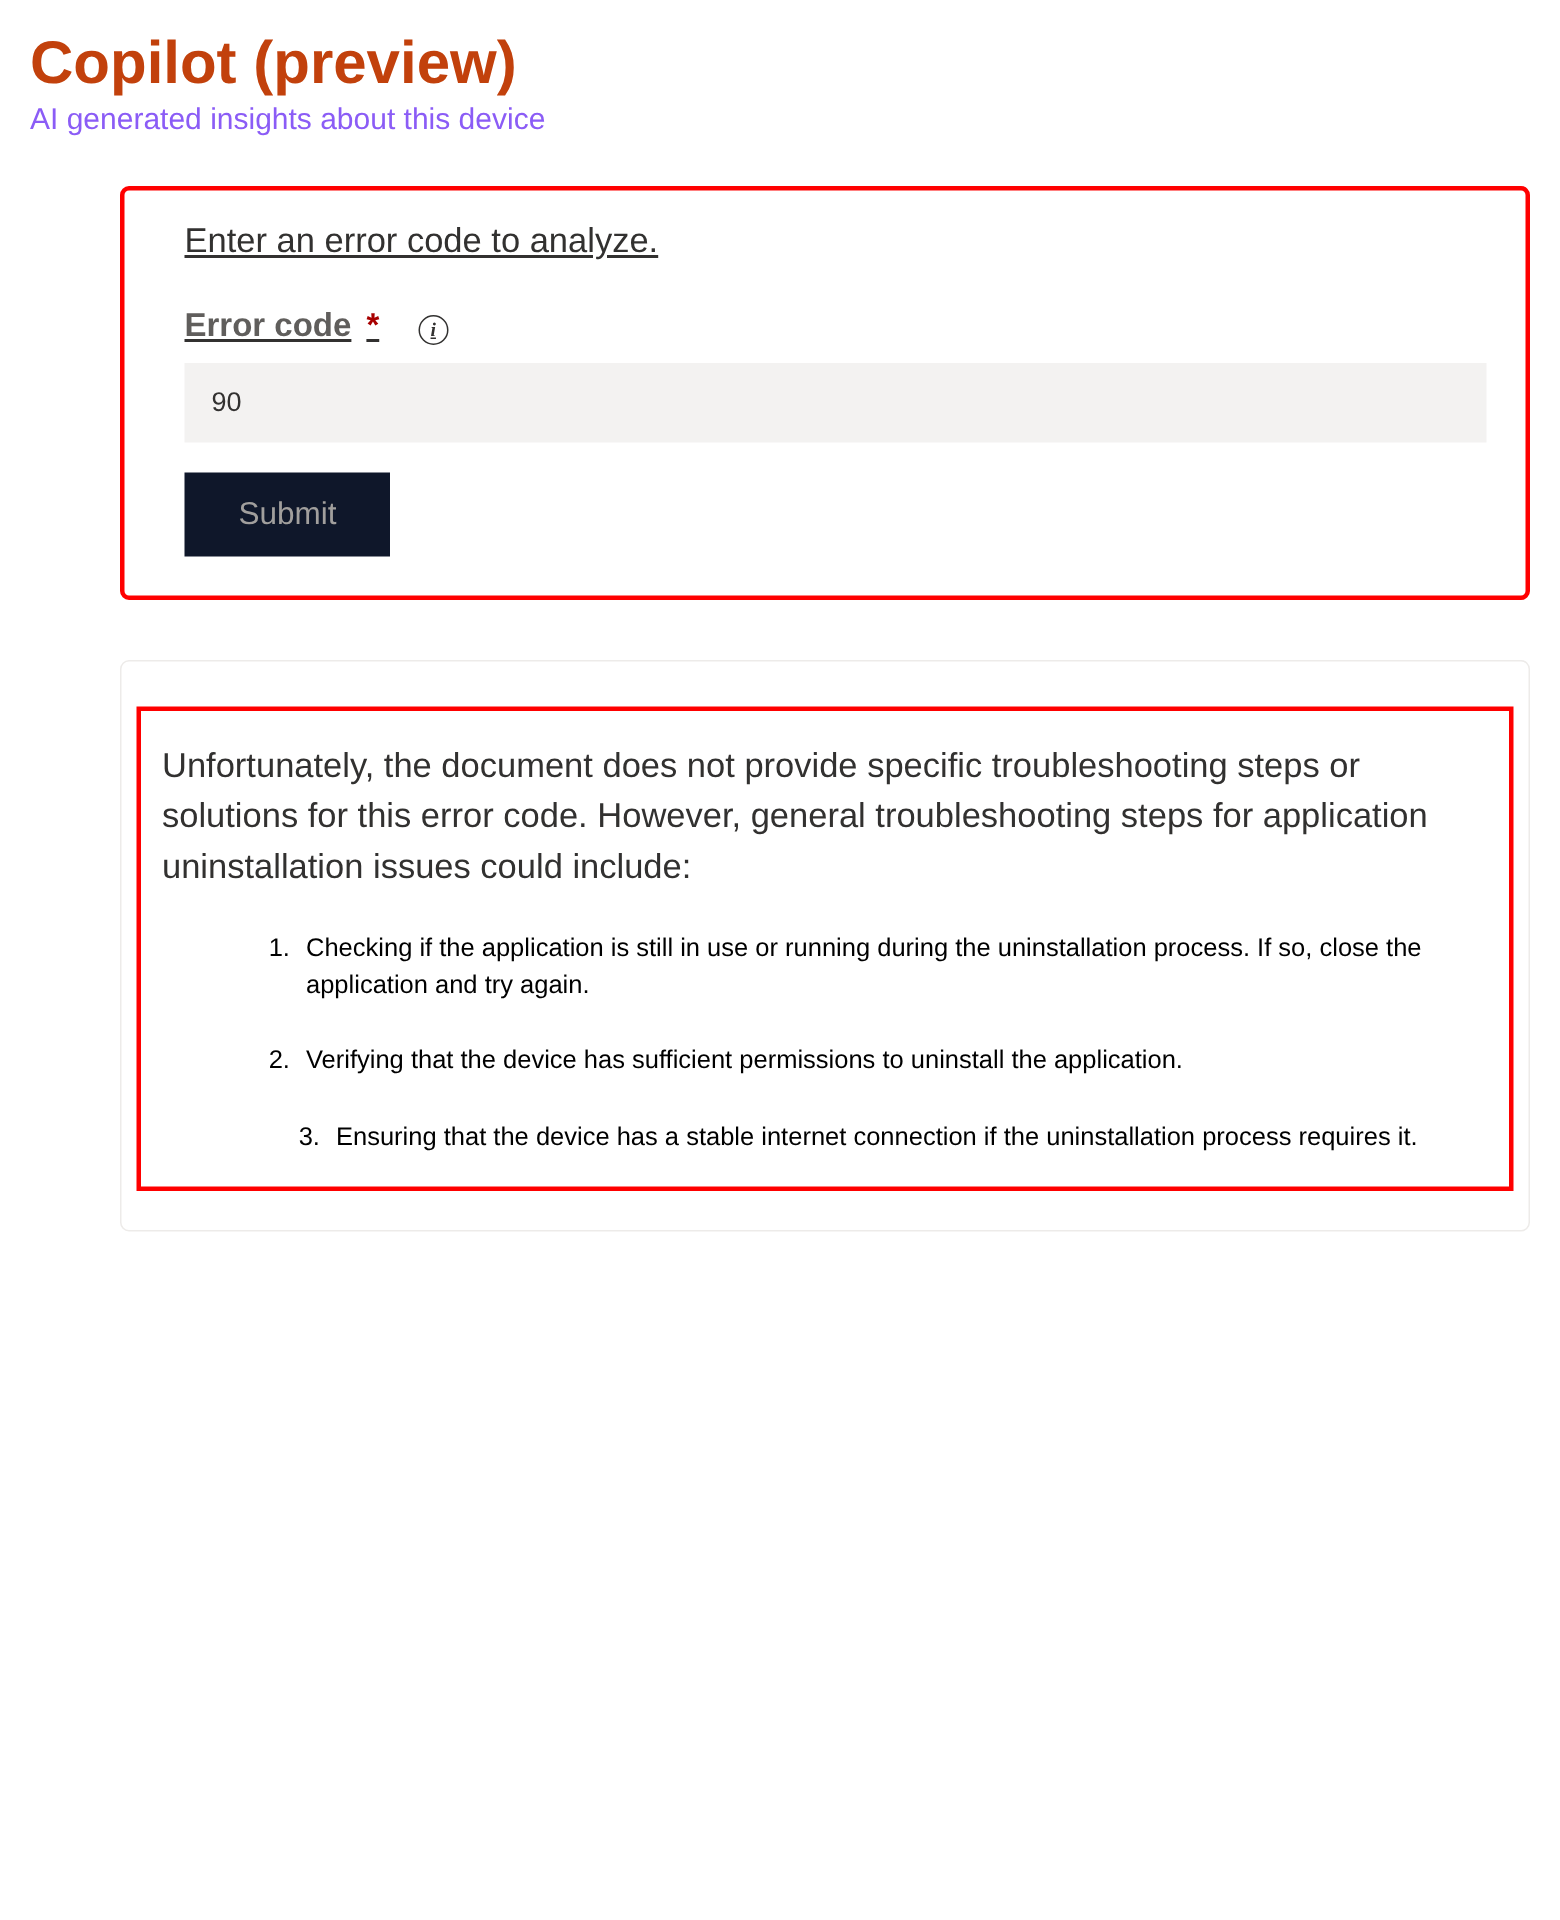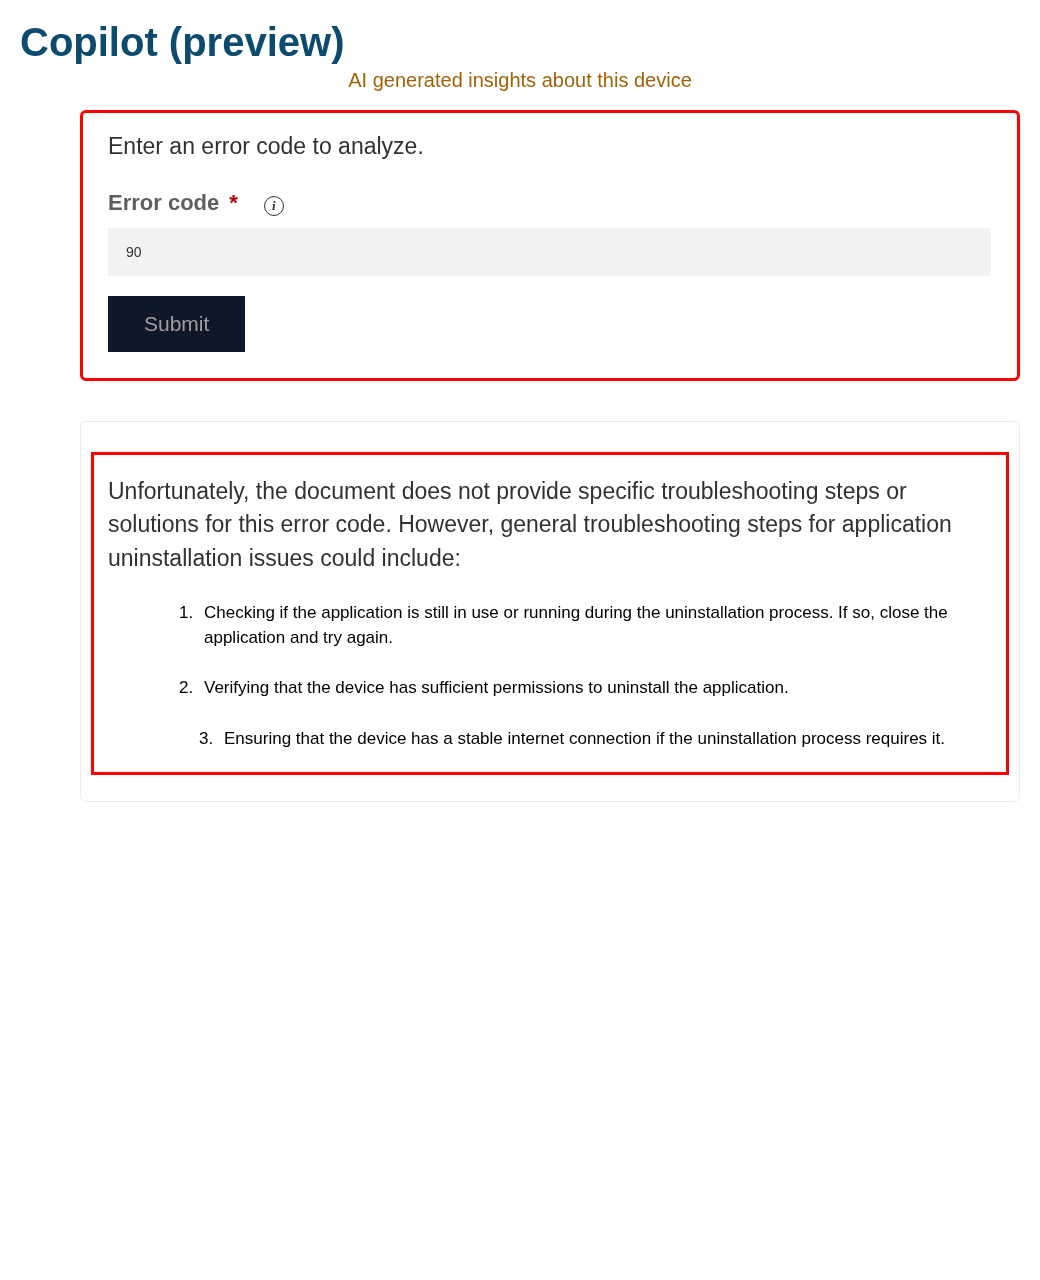"Copilot (preview)" .header-title { color: #0c4a6e -> #c2410c }
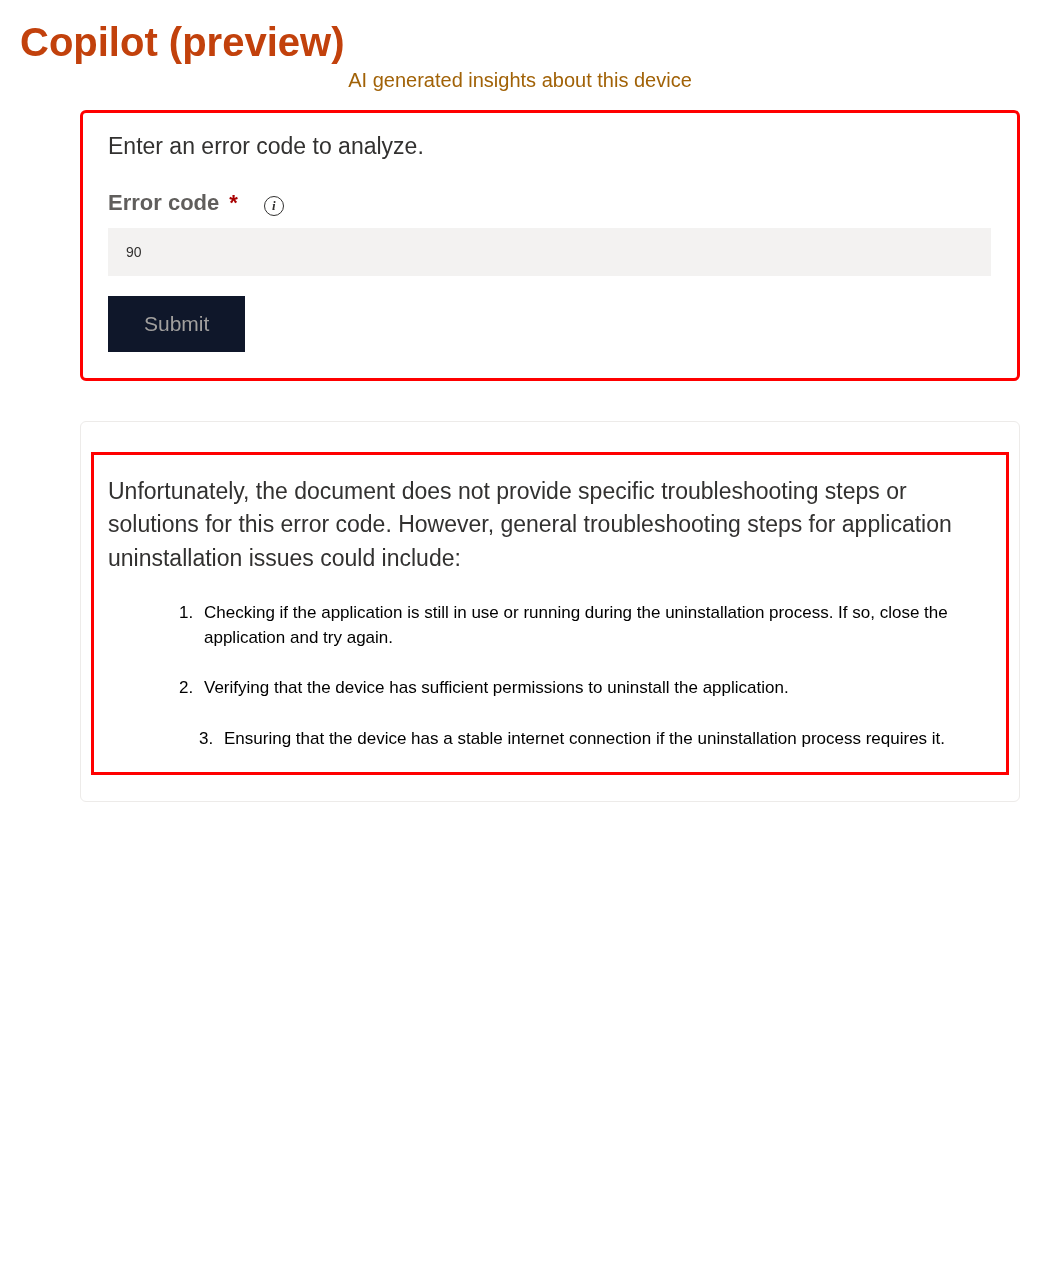"AI generated insights about this" .header-subtitle { color: #a16207 -> #8b5cf6; margin-bottom: 18px -> 32px; text-align: center -> none }
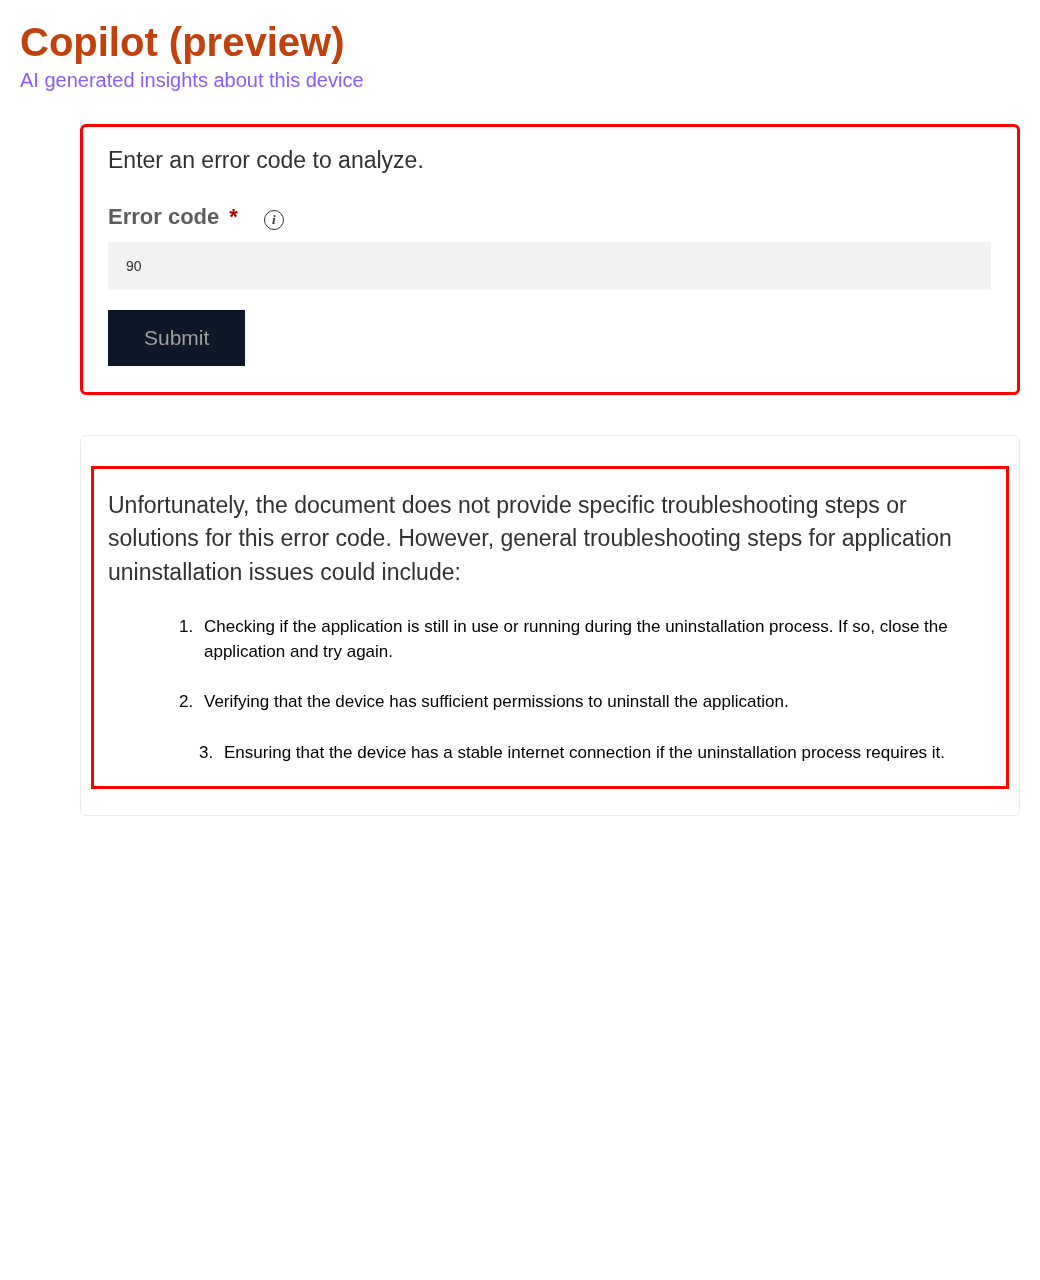"Enter an error code to" .input-card-inner { padding: 20px 26px 26px 25px -> 20px 26px 26px 40px; text-decoration: none -> underline }
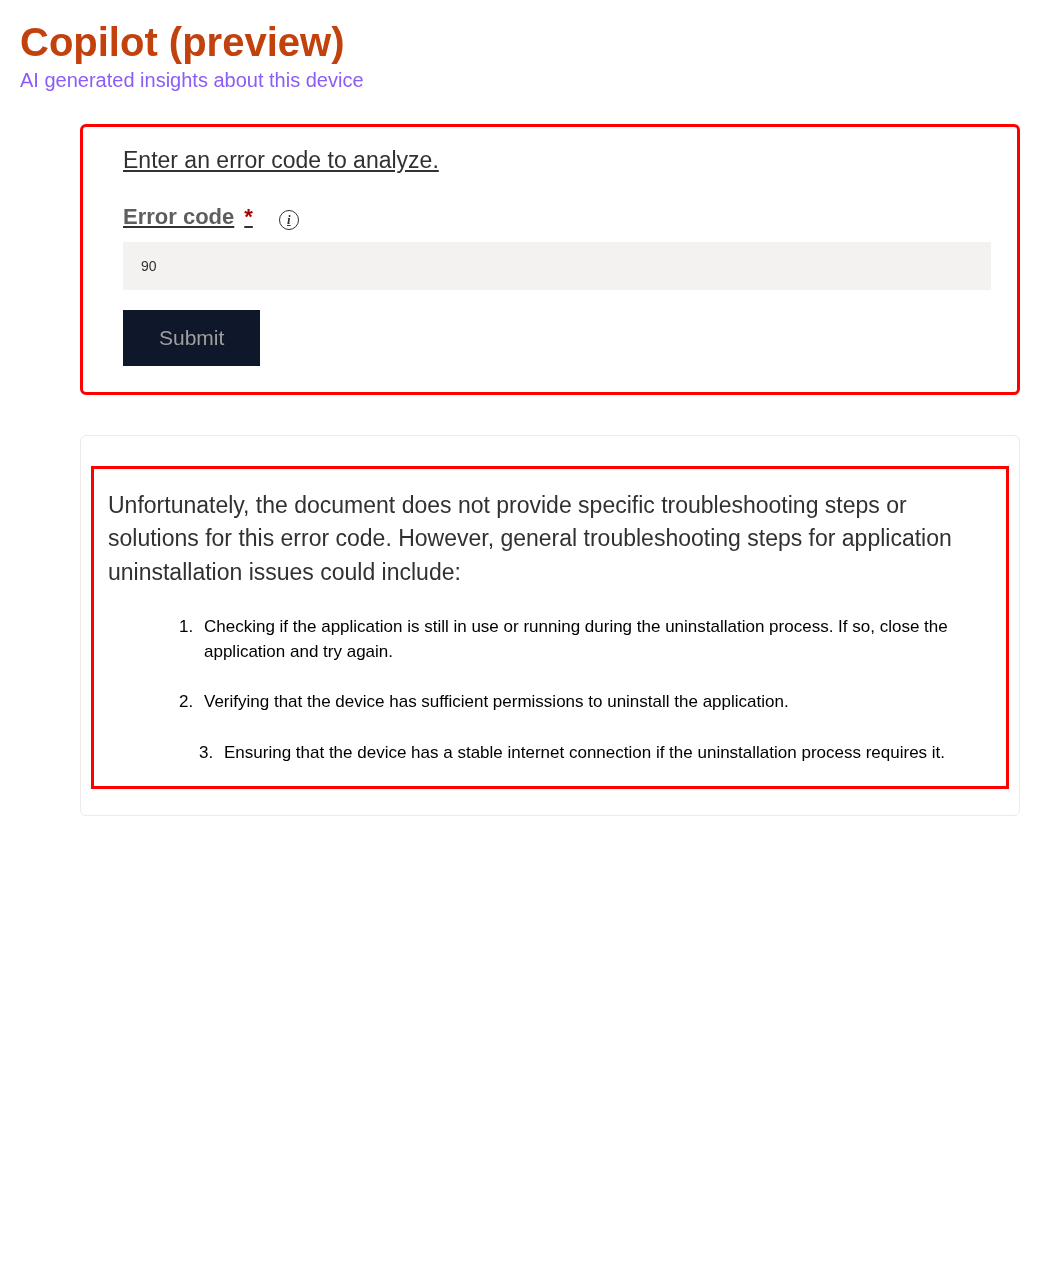"90" .text-input { font-size: 14px -> 18px }
